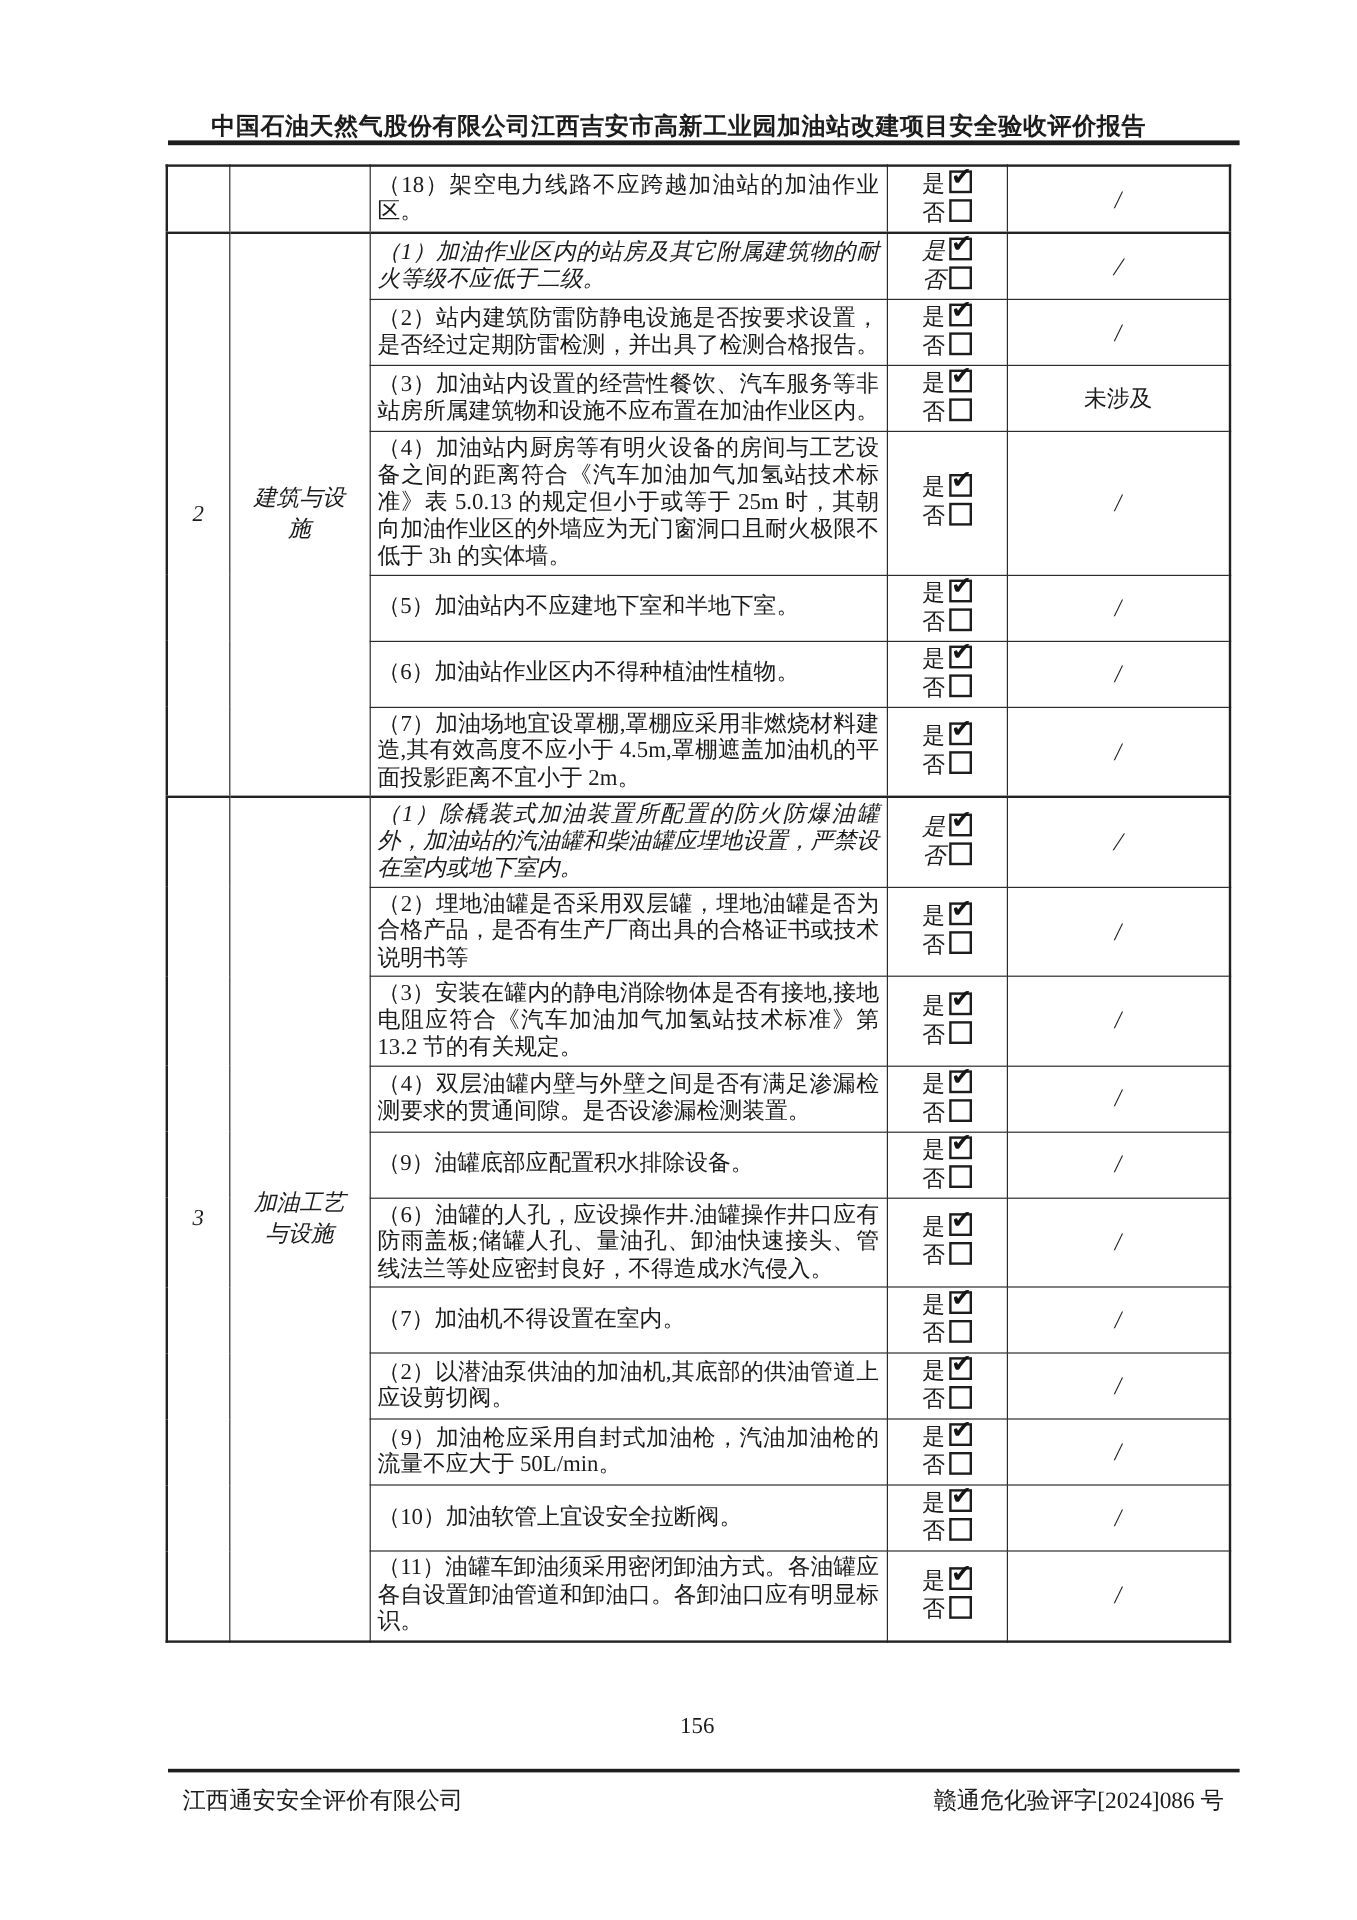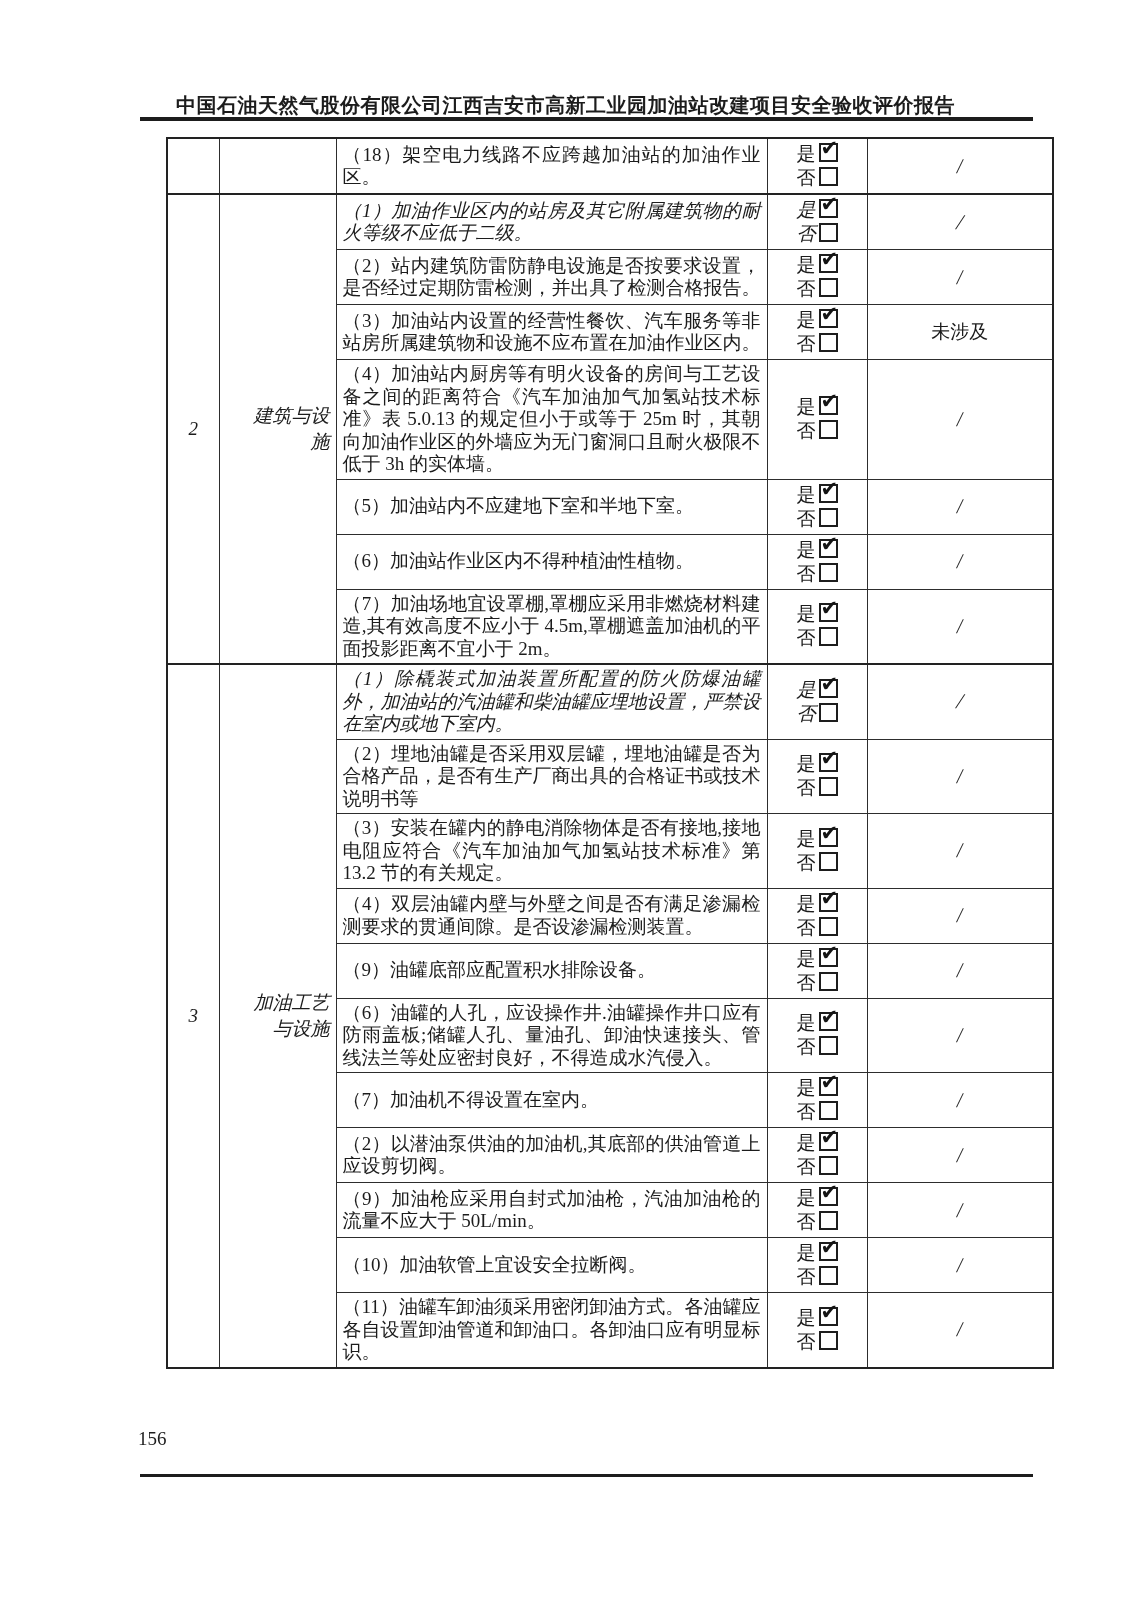"（18）架空电力线路不应跨越加油站的加油作业区。" table.checklist { margin-left: 28px -> none }
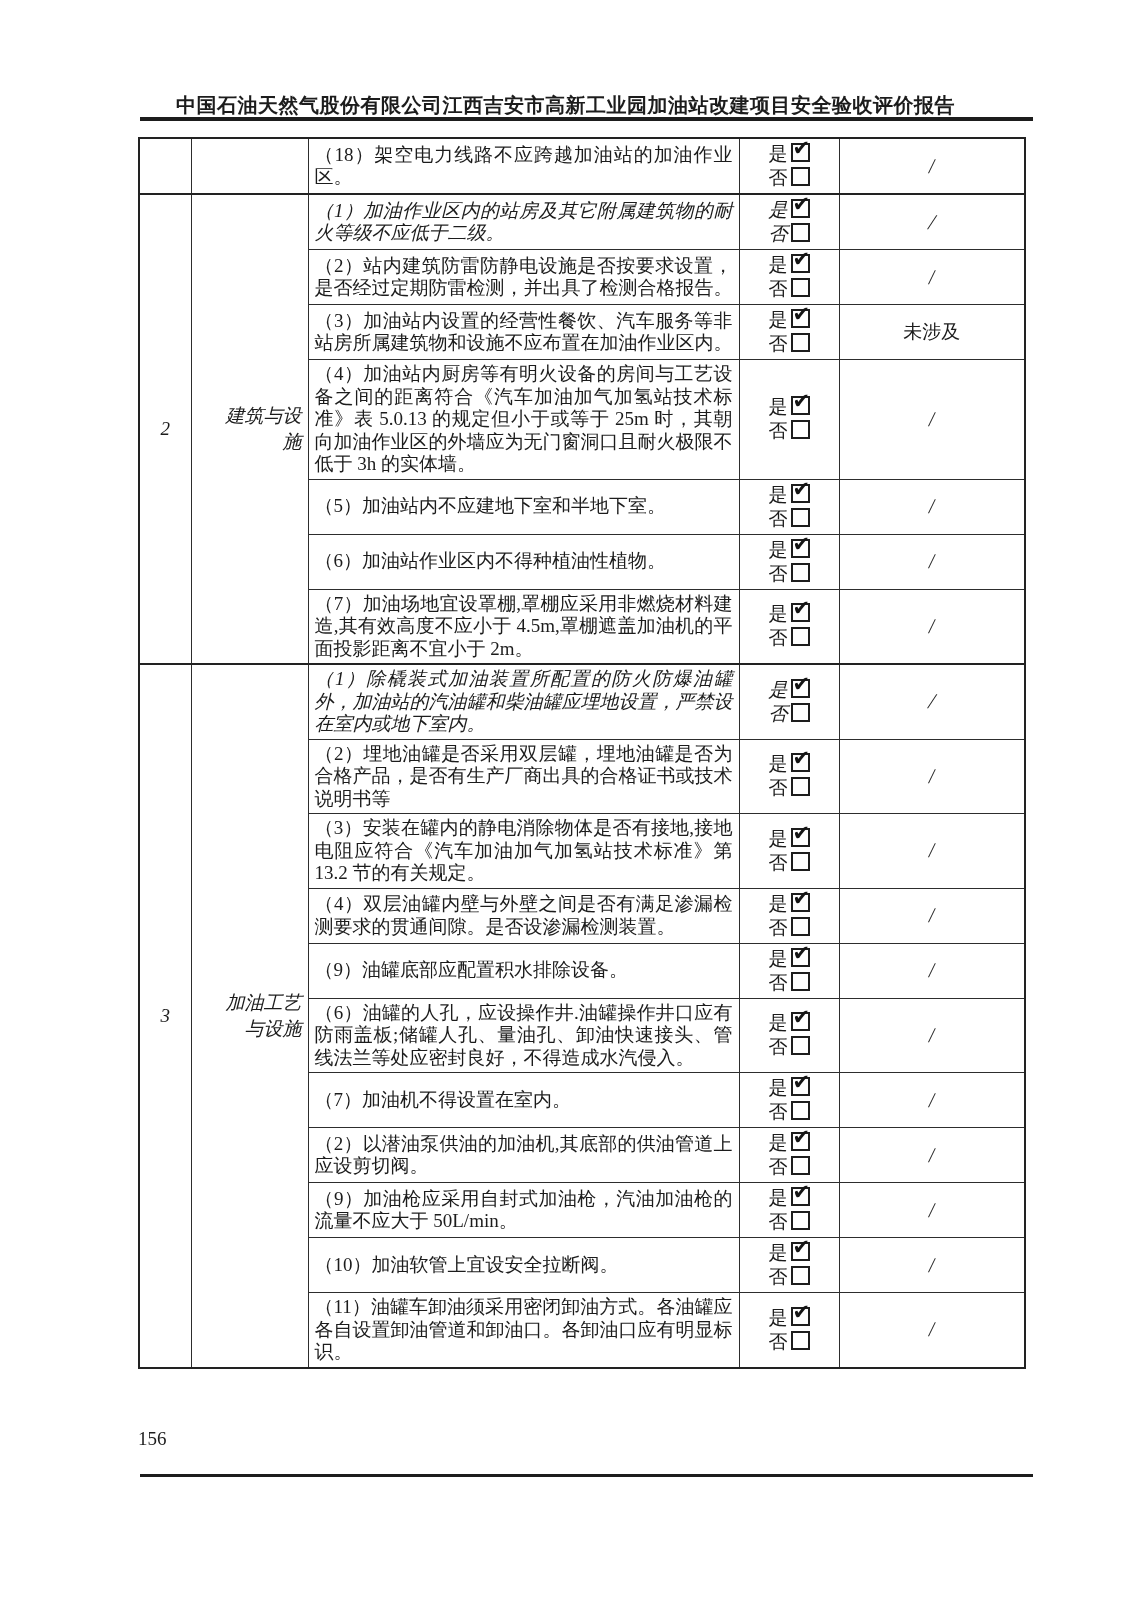"建筑与设" td.col-cat { text-align: right -> center }
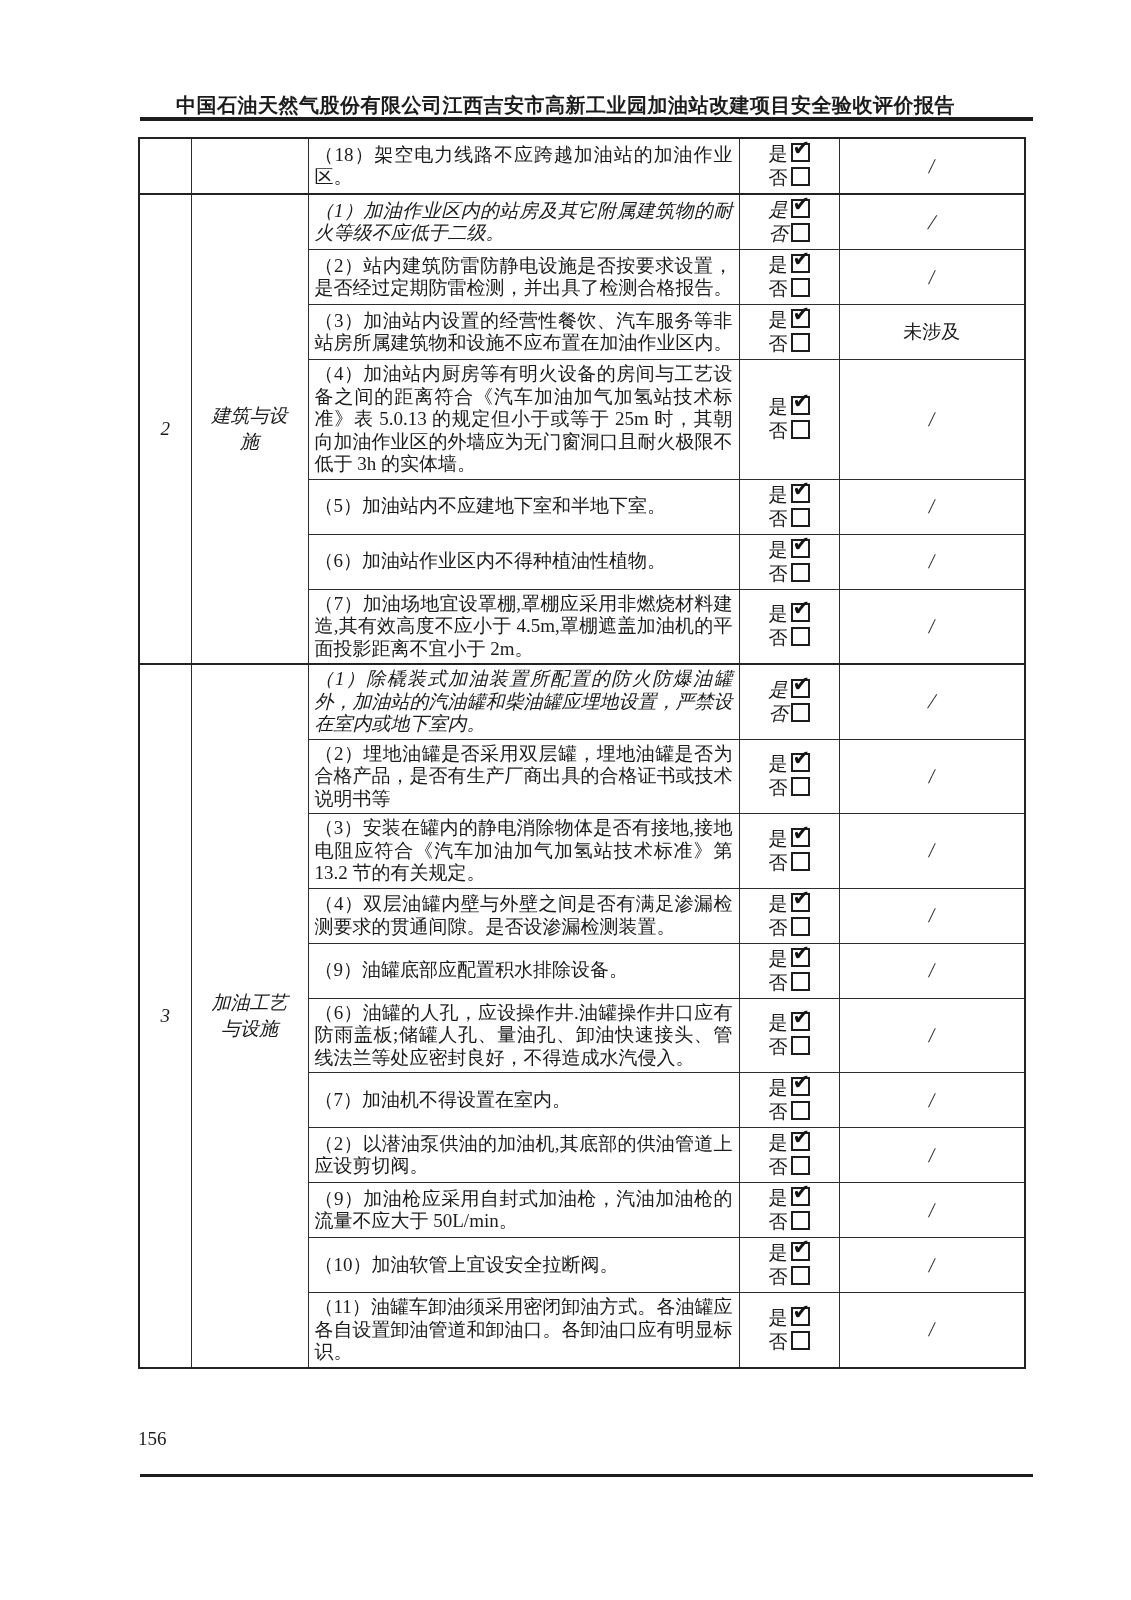"156" .page-number { text-align: none -> center }
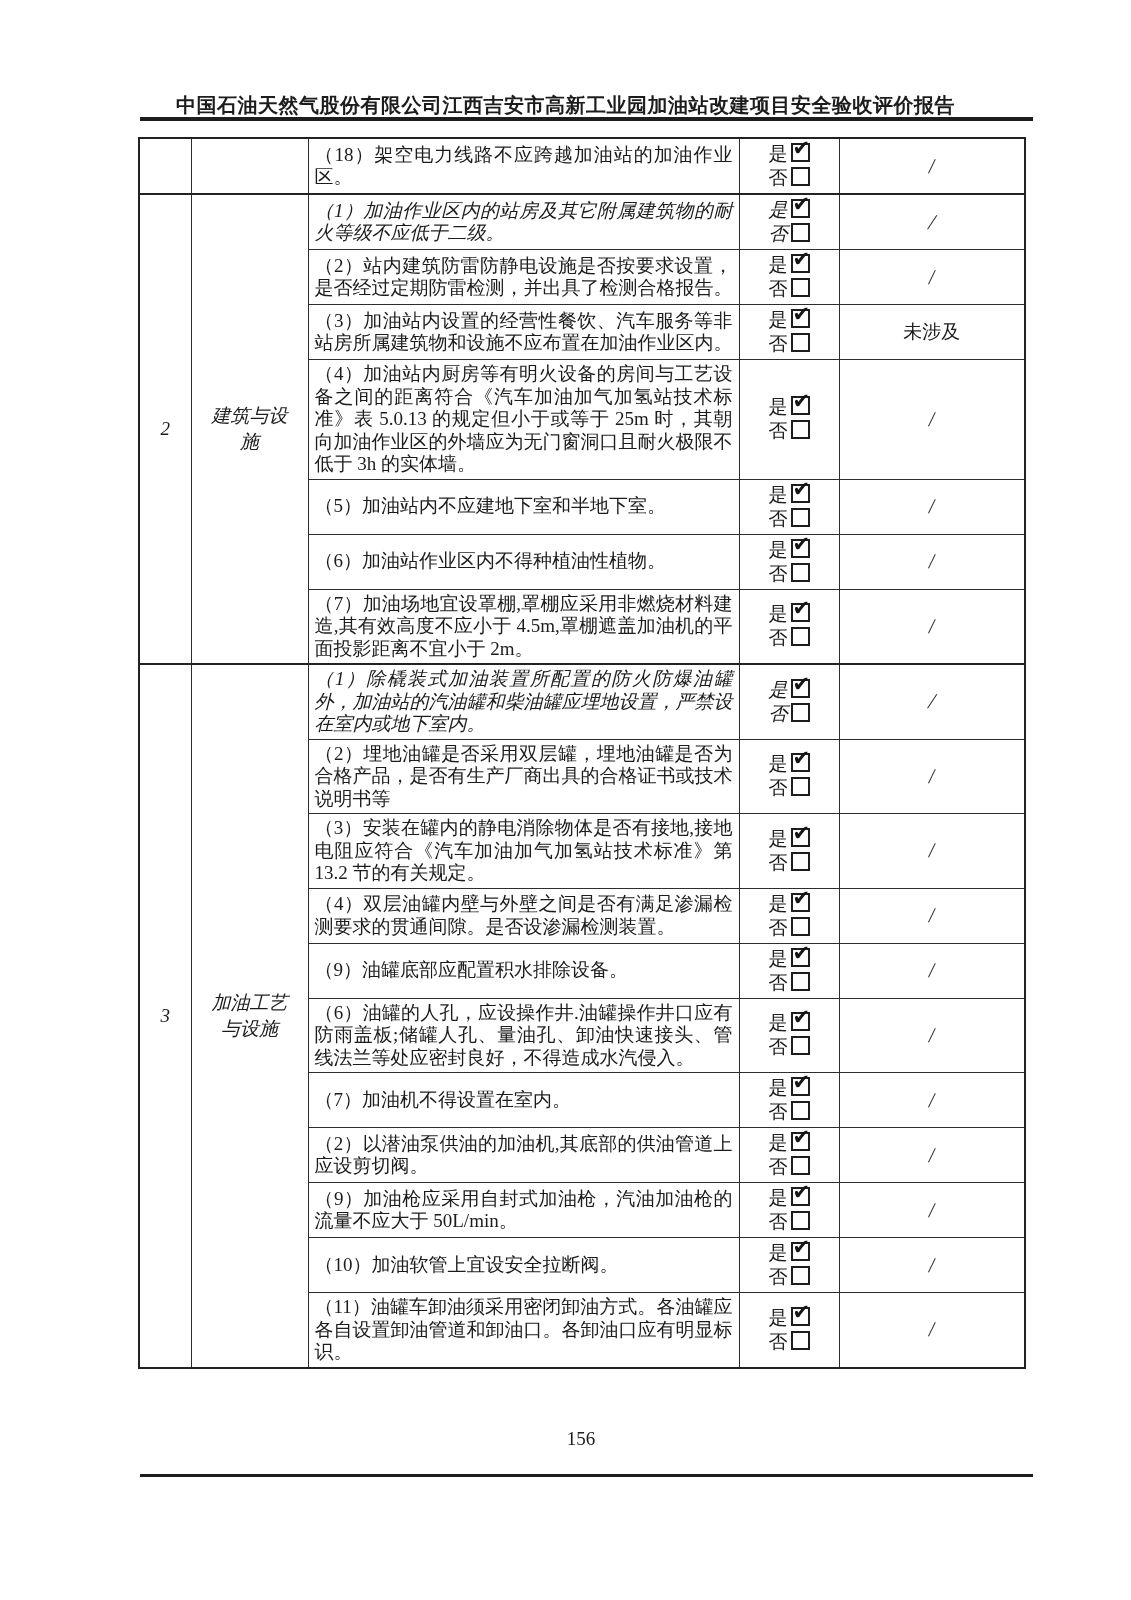"江西通安安全评价有限公司" div.footer-row { html: none -> <div> <span>江西通安安全评价有限公司</span> <span>赣通危化验评字[2024]086 号</span> </div> }
